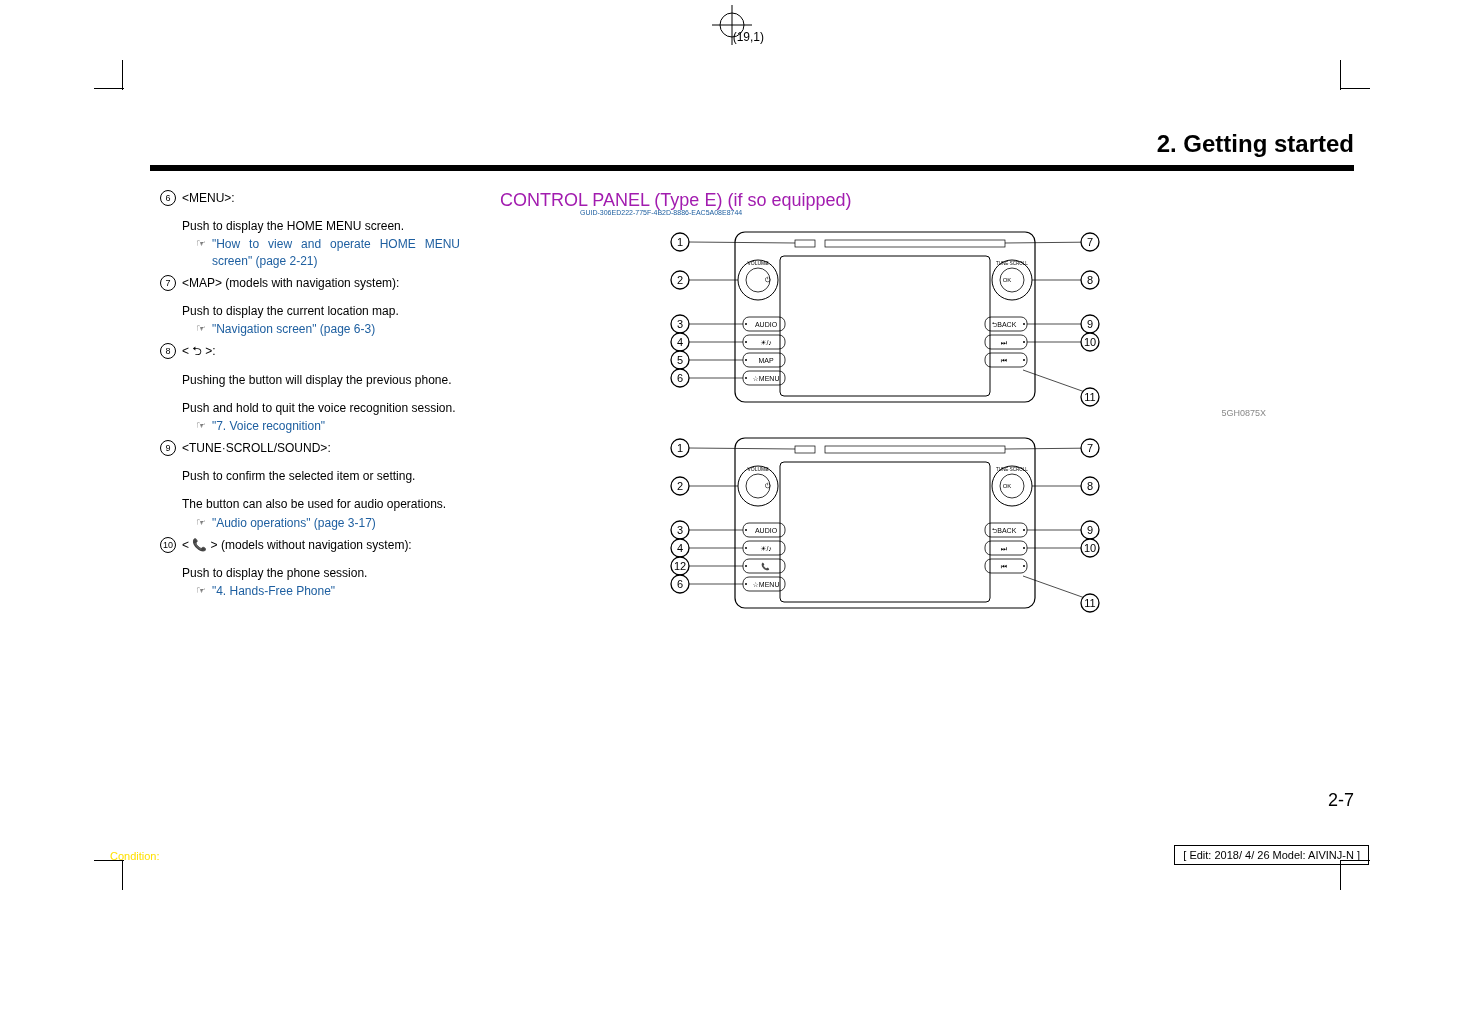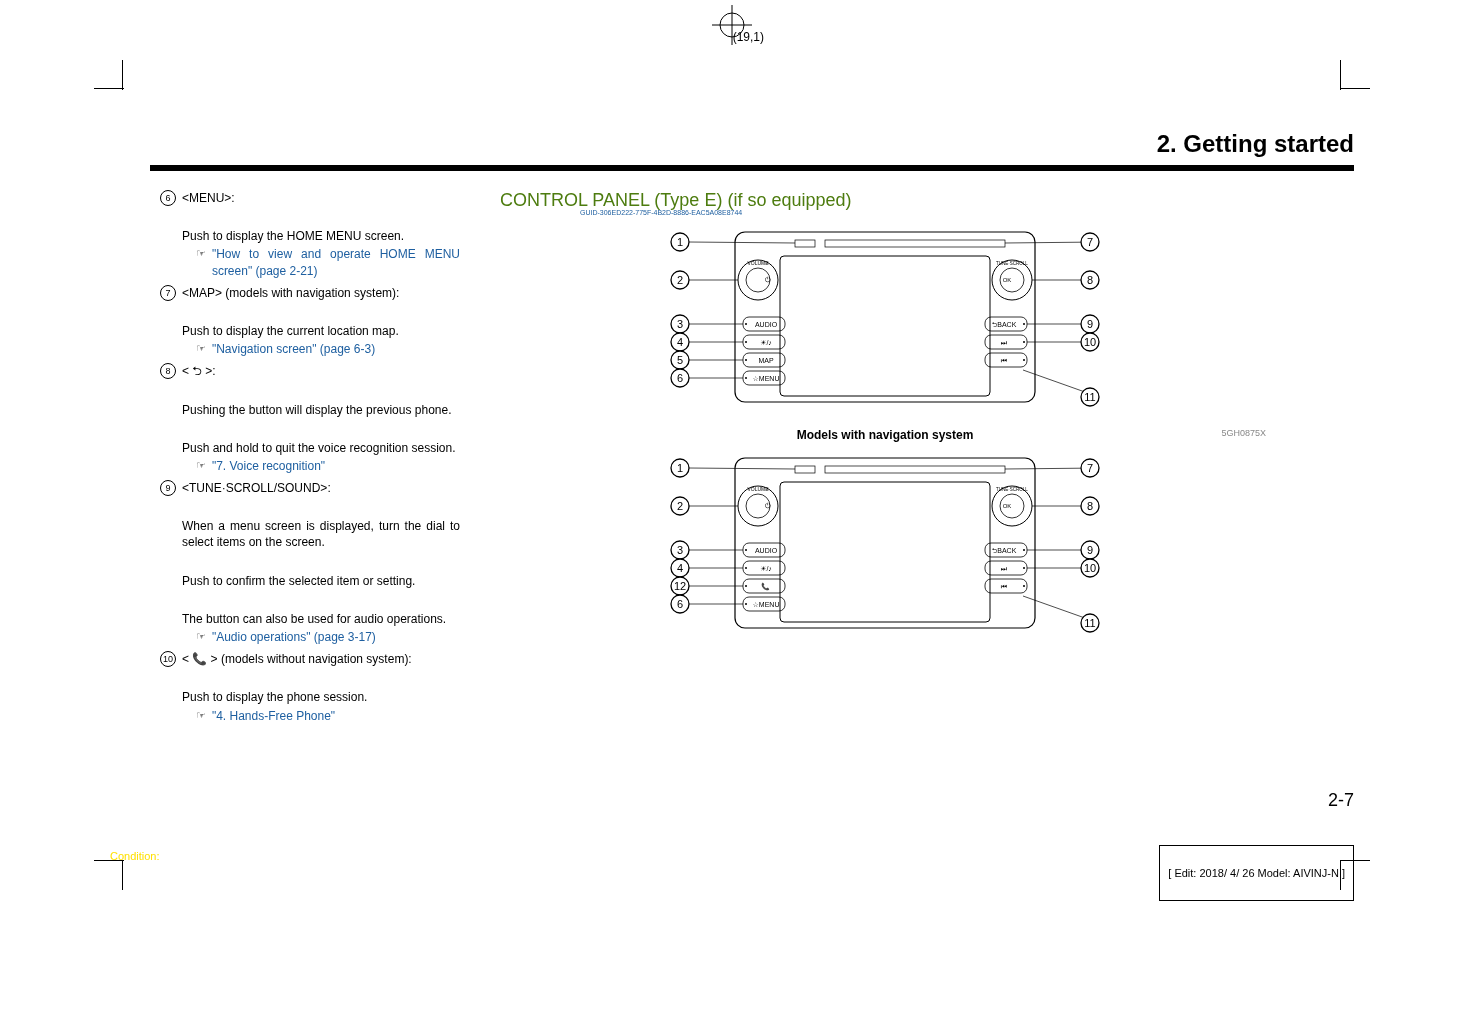"CONTROL PANEL (Type E) (if" .section-head { color: #4d7c0f -> #a21caf }
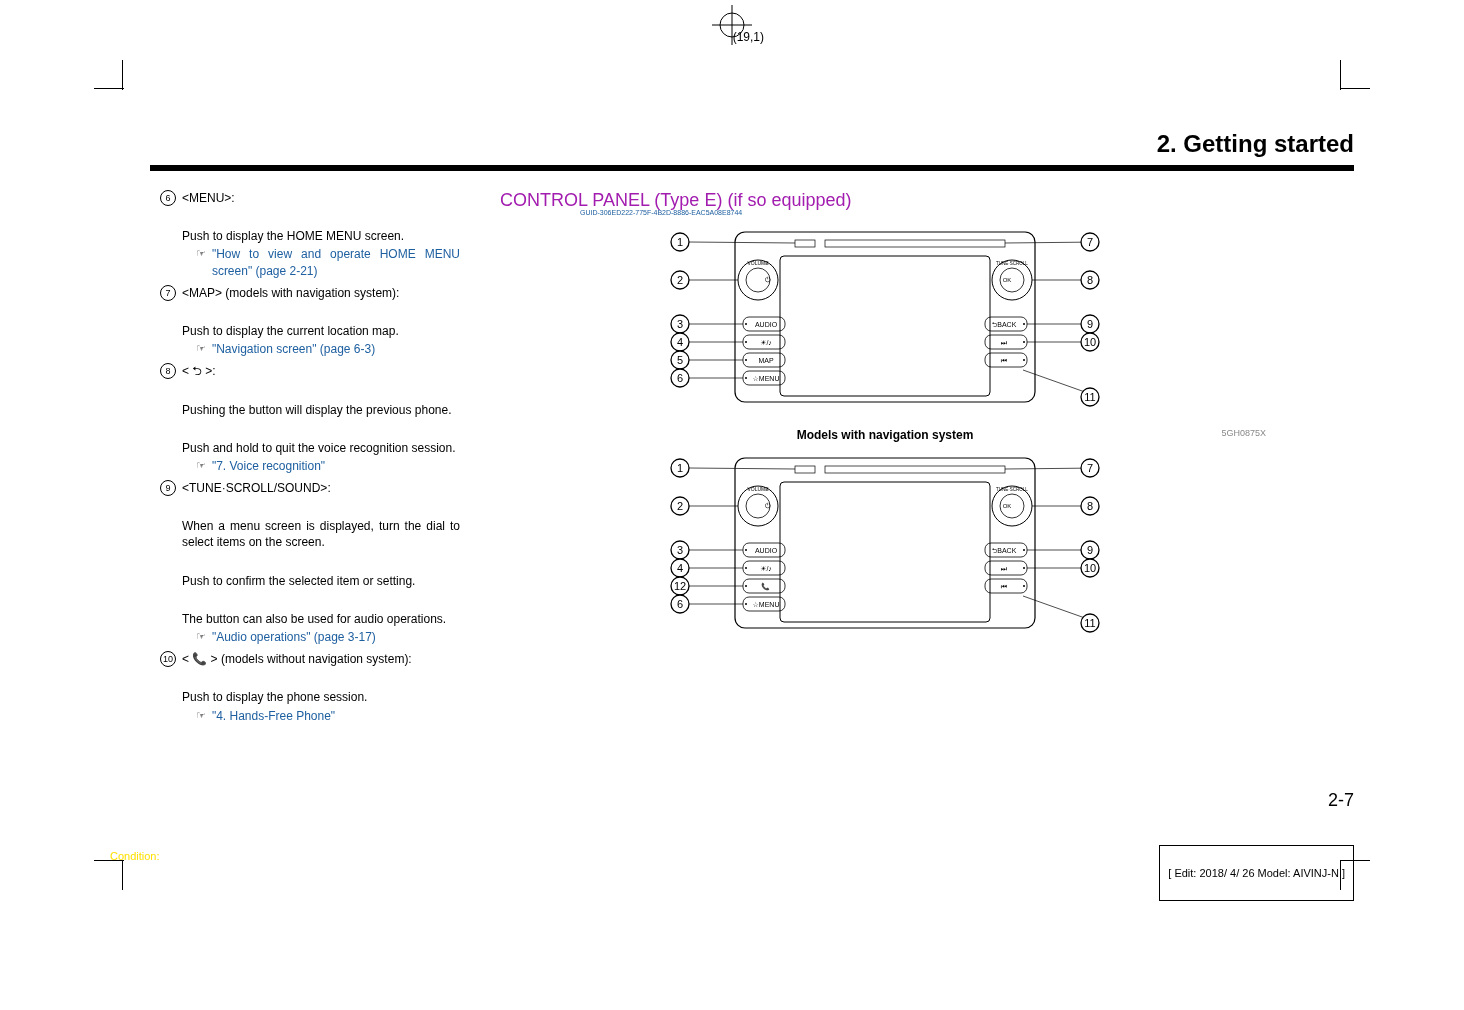"Push to display the HOME" .para { margin-top: 22px -> 12px }
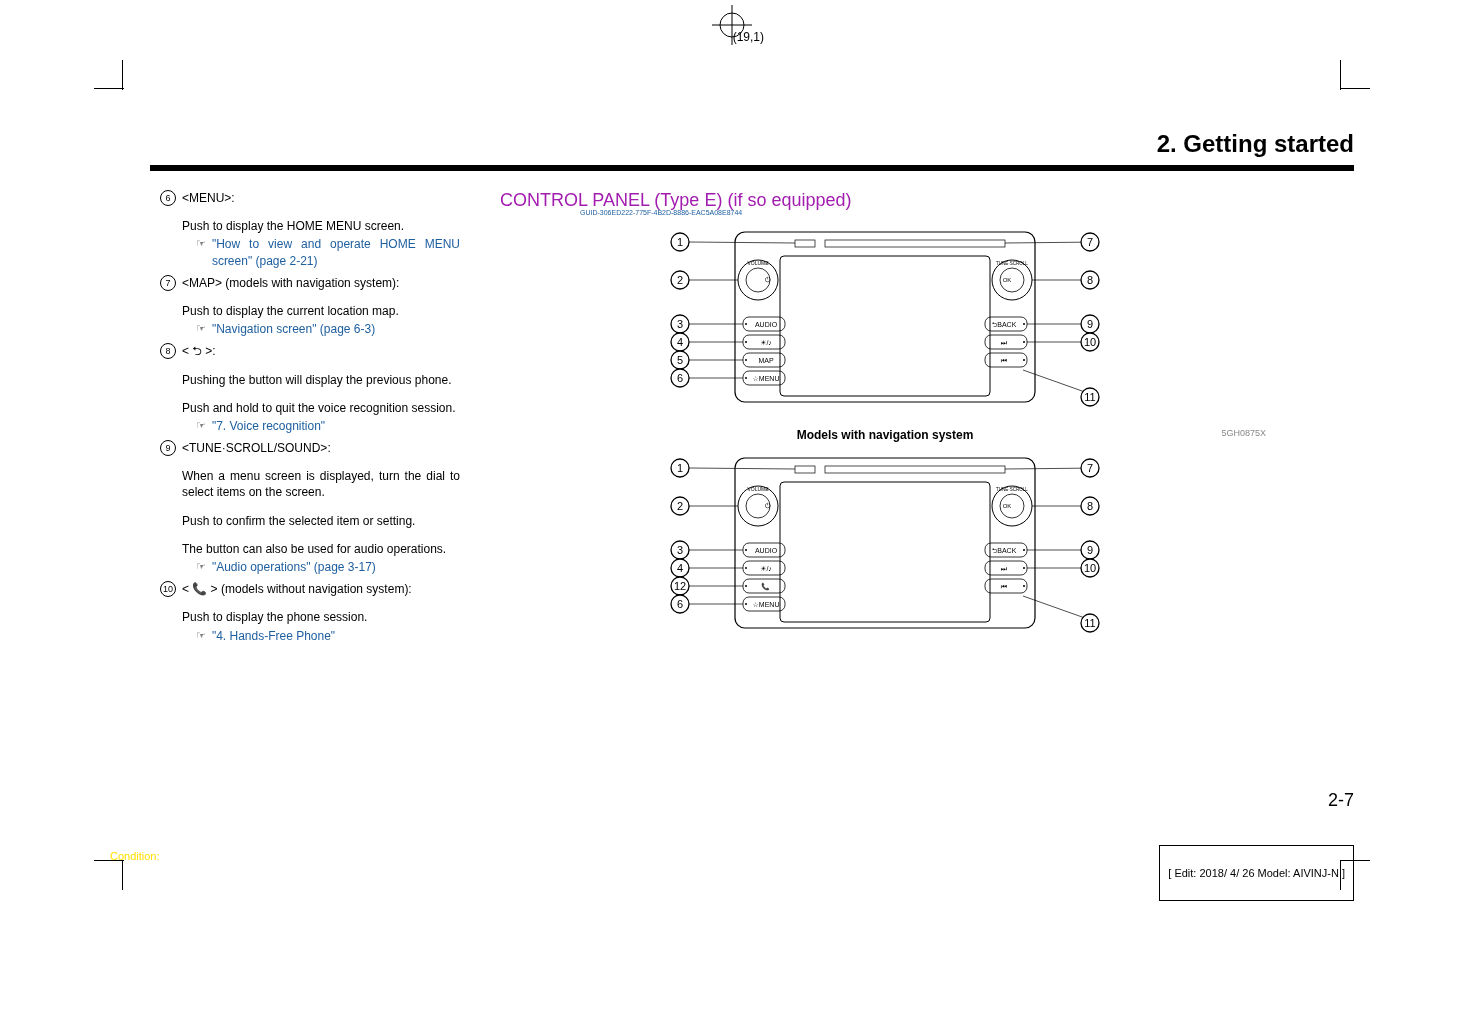"Models with navigation system" div.caption { html: <div>Models with navigation system</div> -> none }
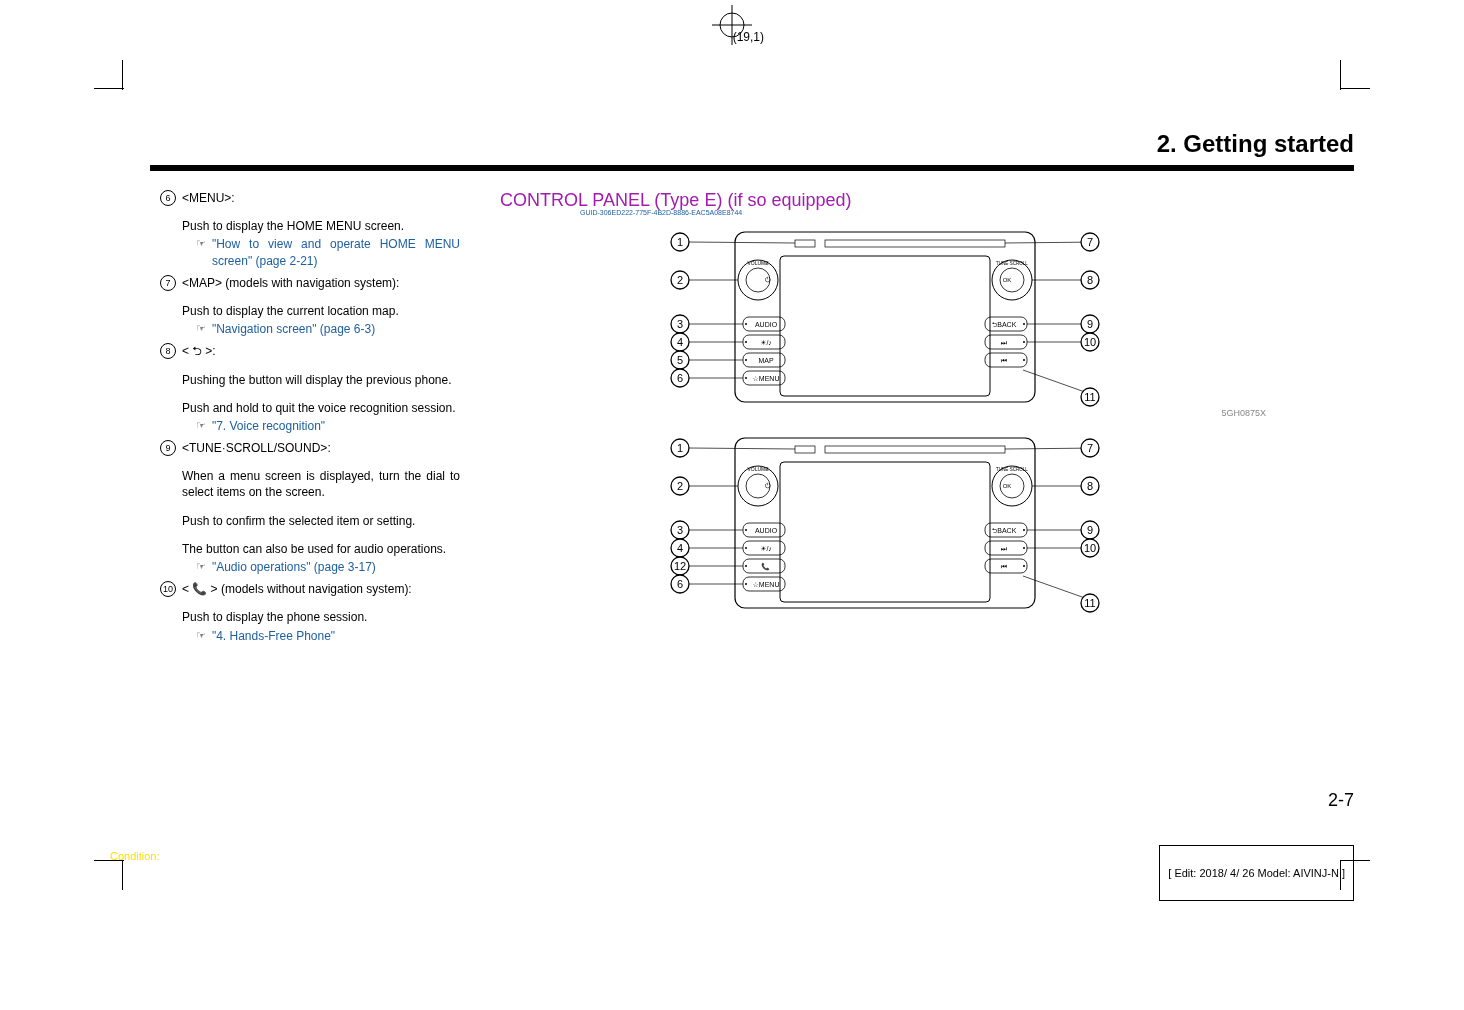"When a menu screen is" div.para { html: <div>When a menu screen is displayed, turn the dial to select items on the screen.</div> -> none }
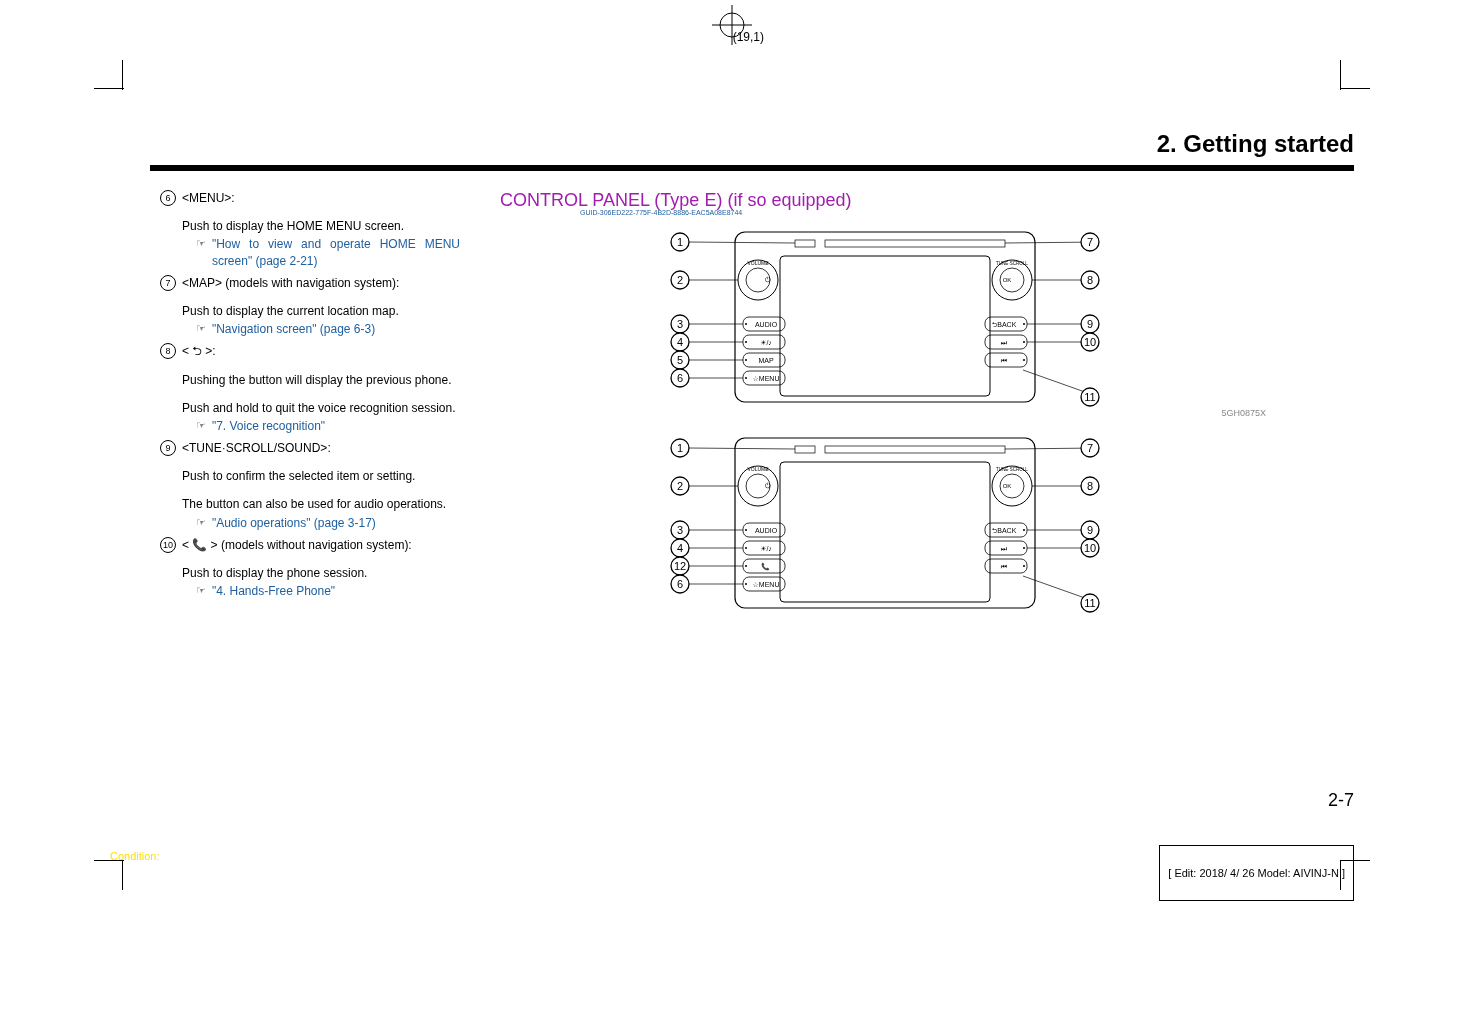"[ Edit: 2018/ 4/ 26" .editbox { padding: 21px 8px -> 3px 8px; right: 110px -> 95px }
